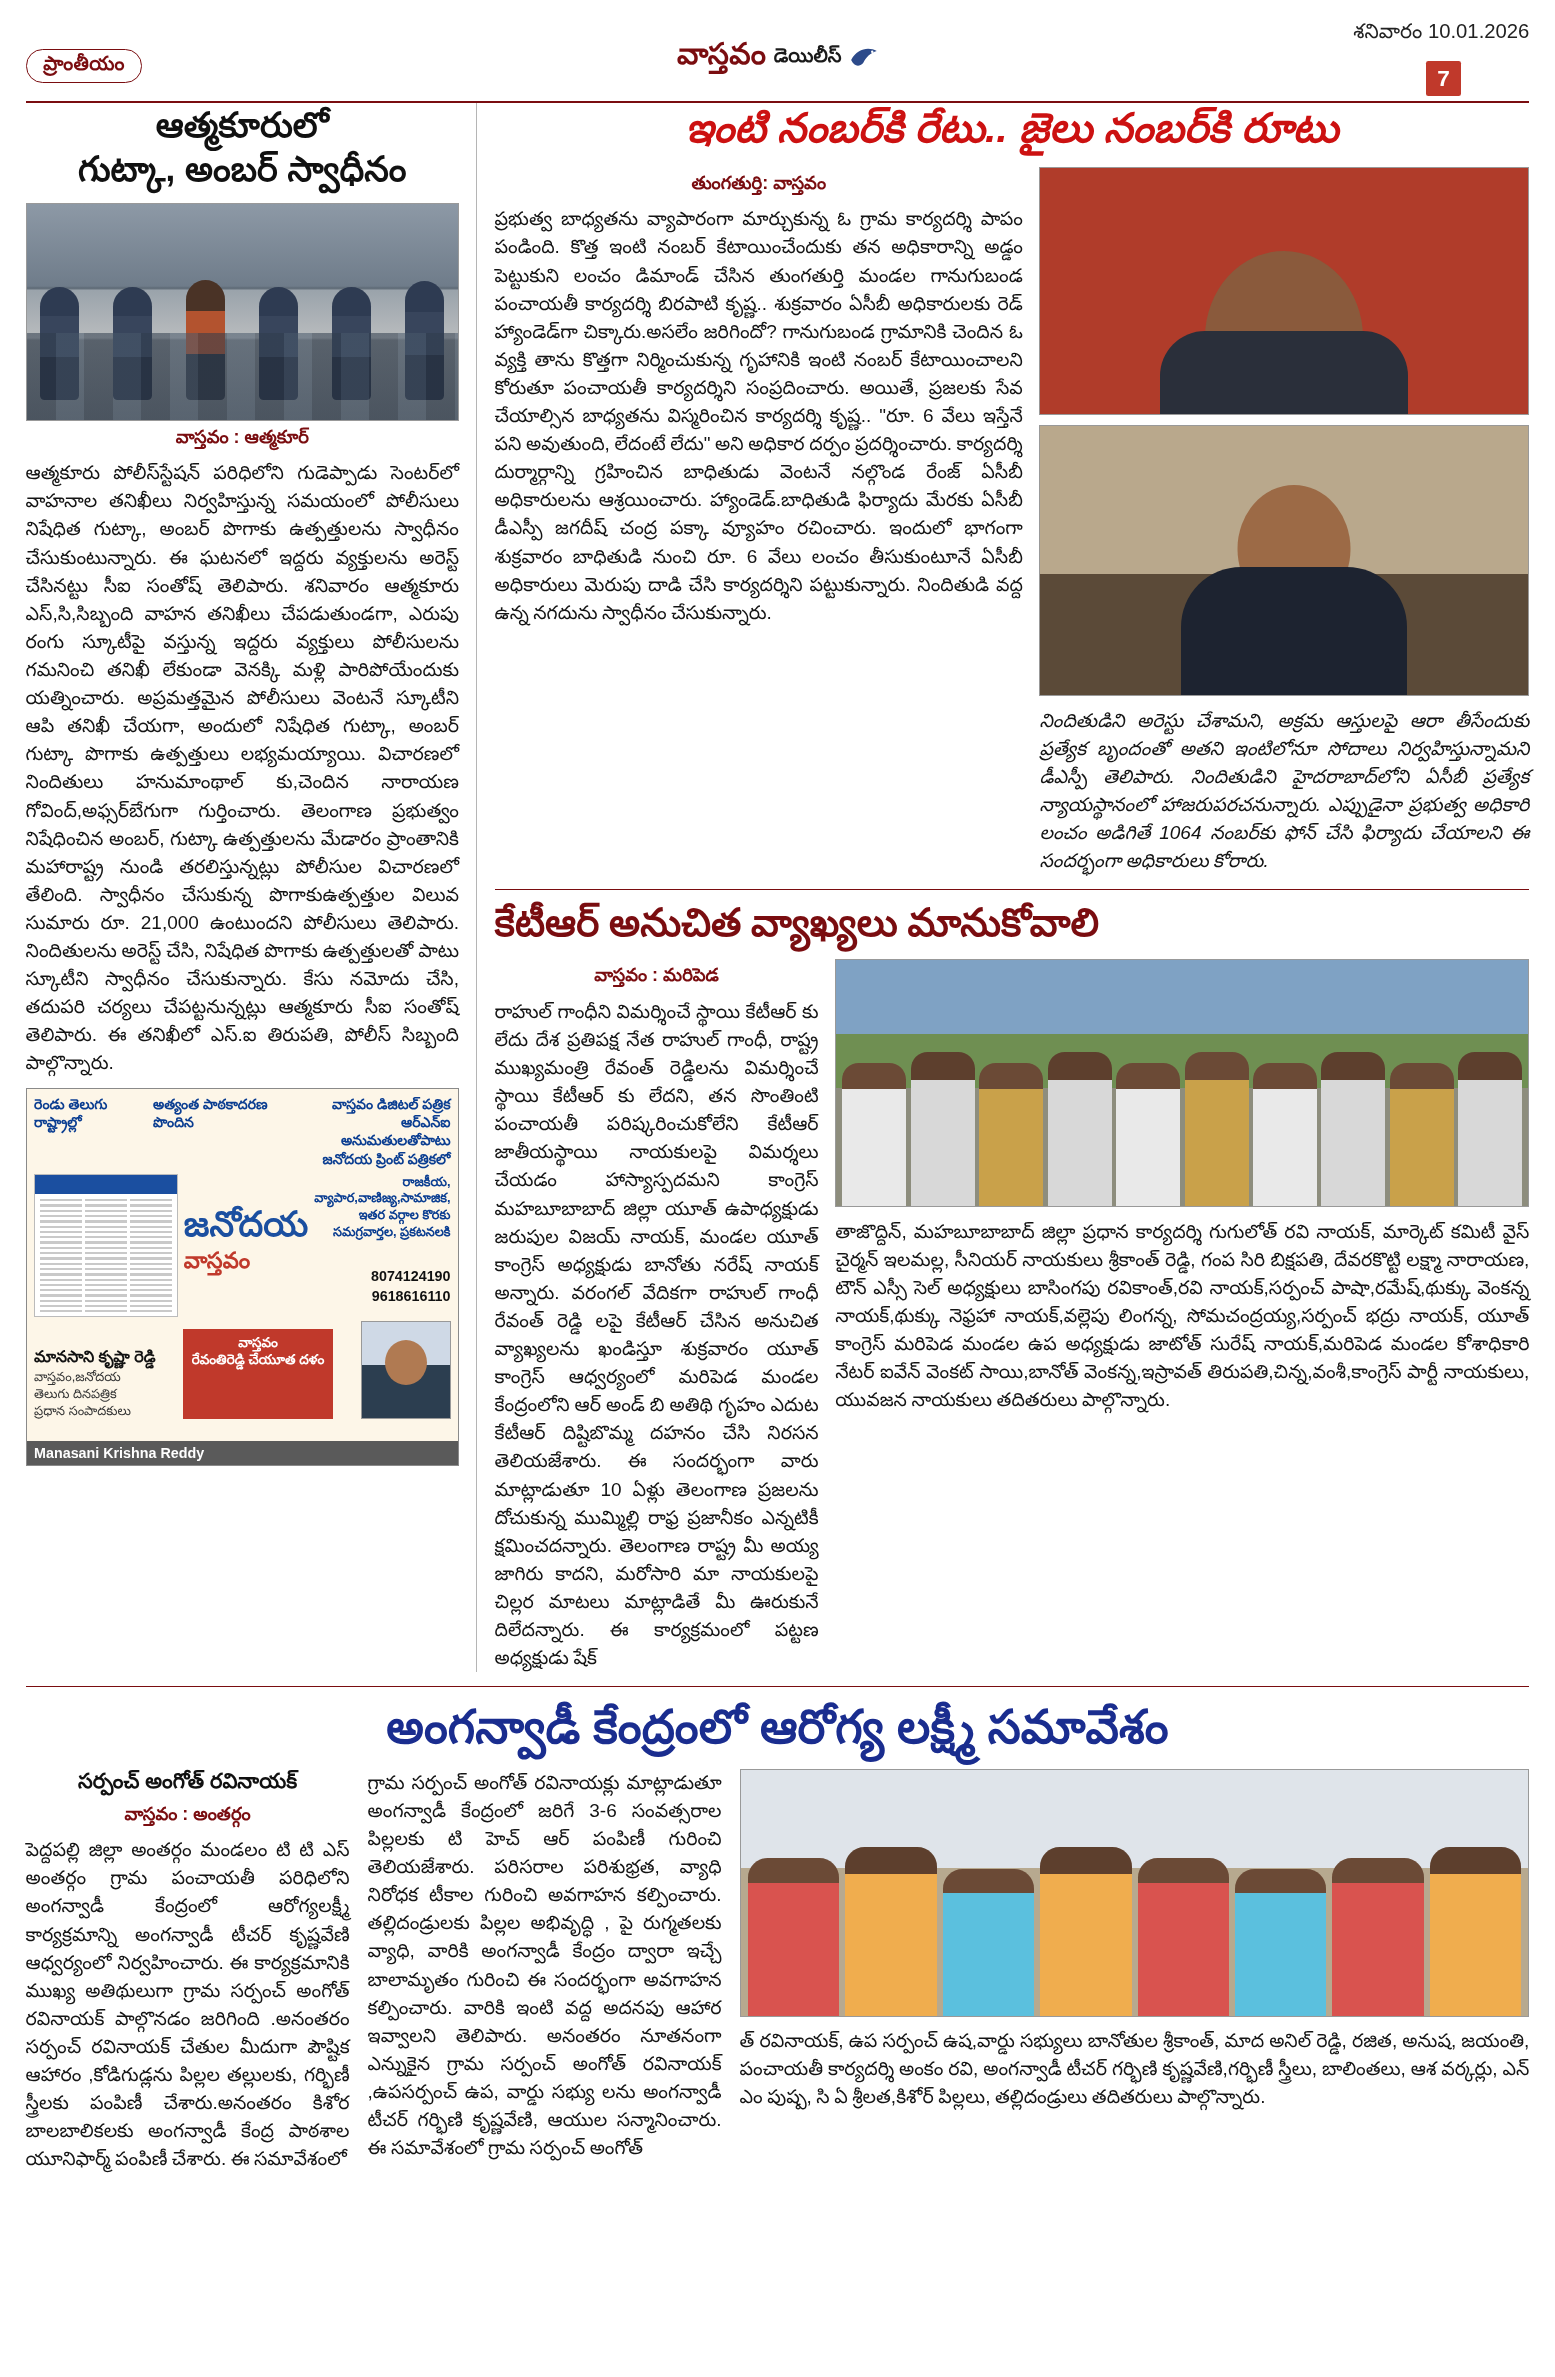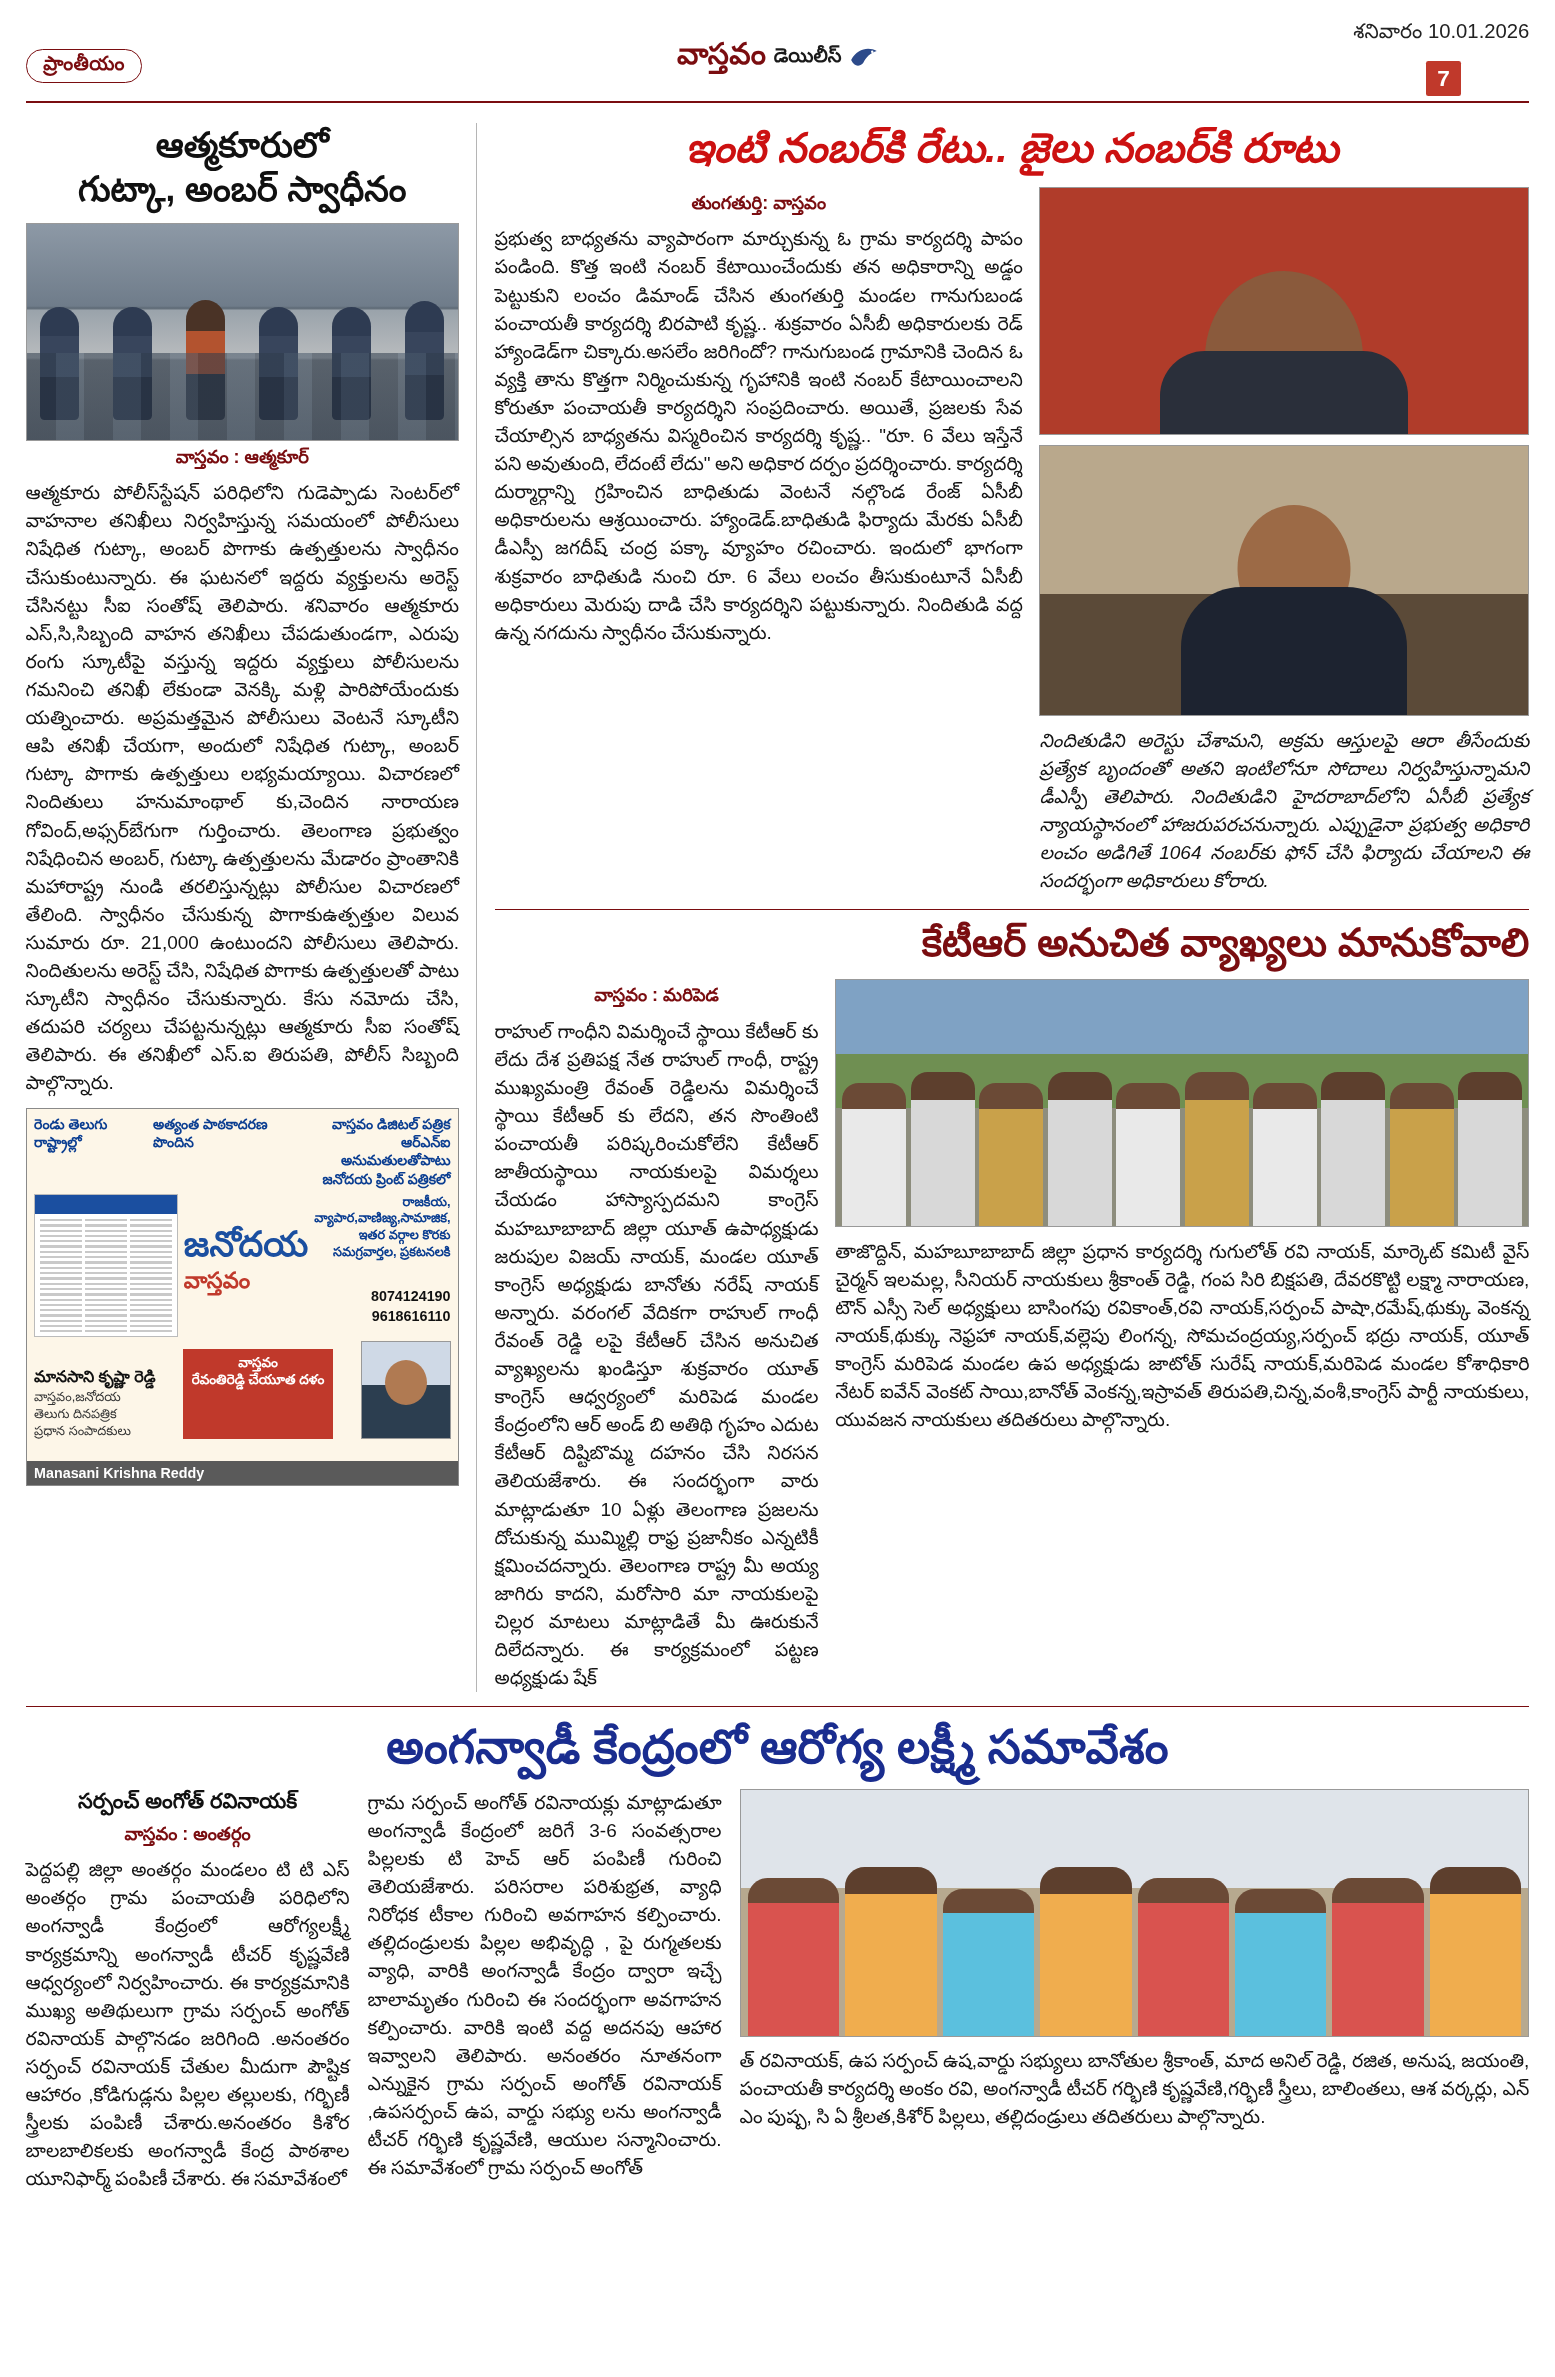"ఆత్మకూరులో" .top-grid { margin-top: 20px -> 0 }
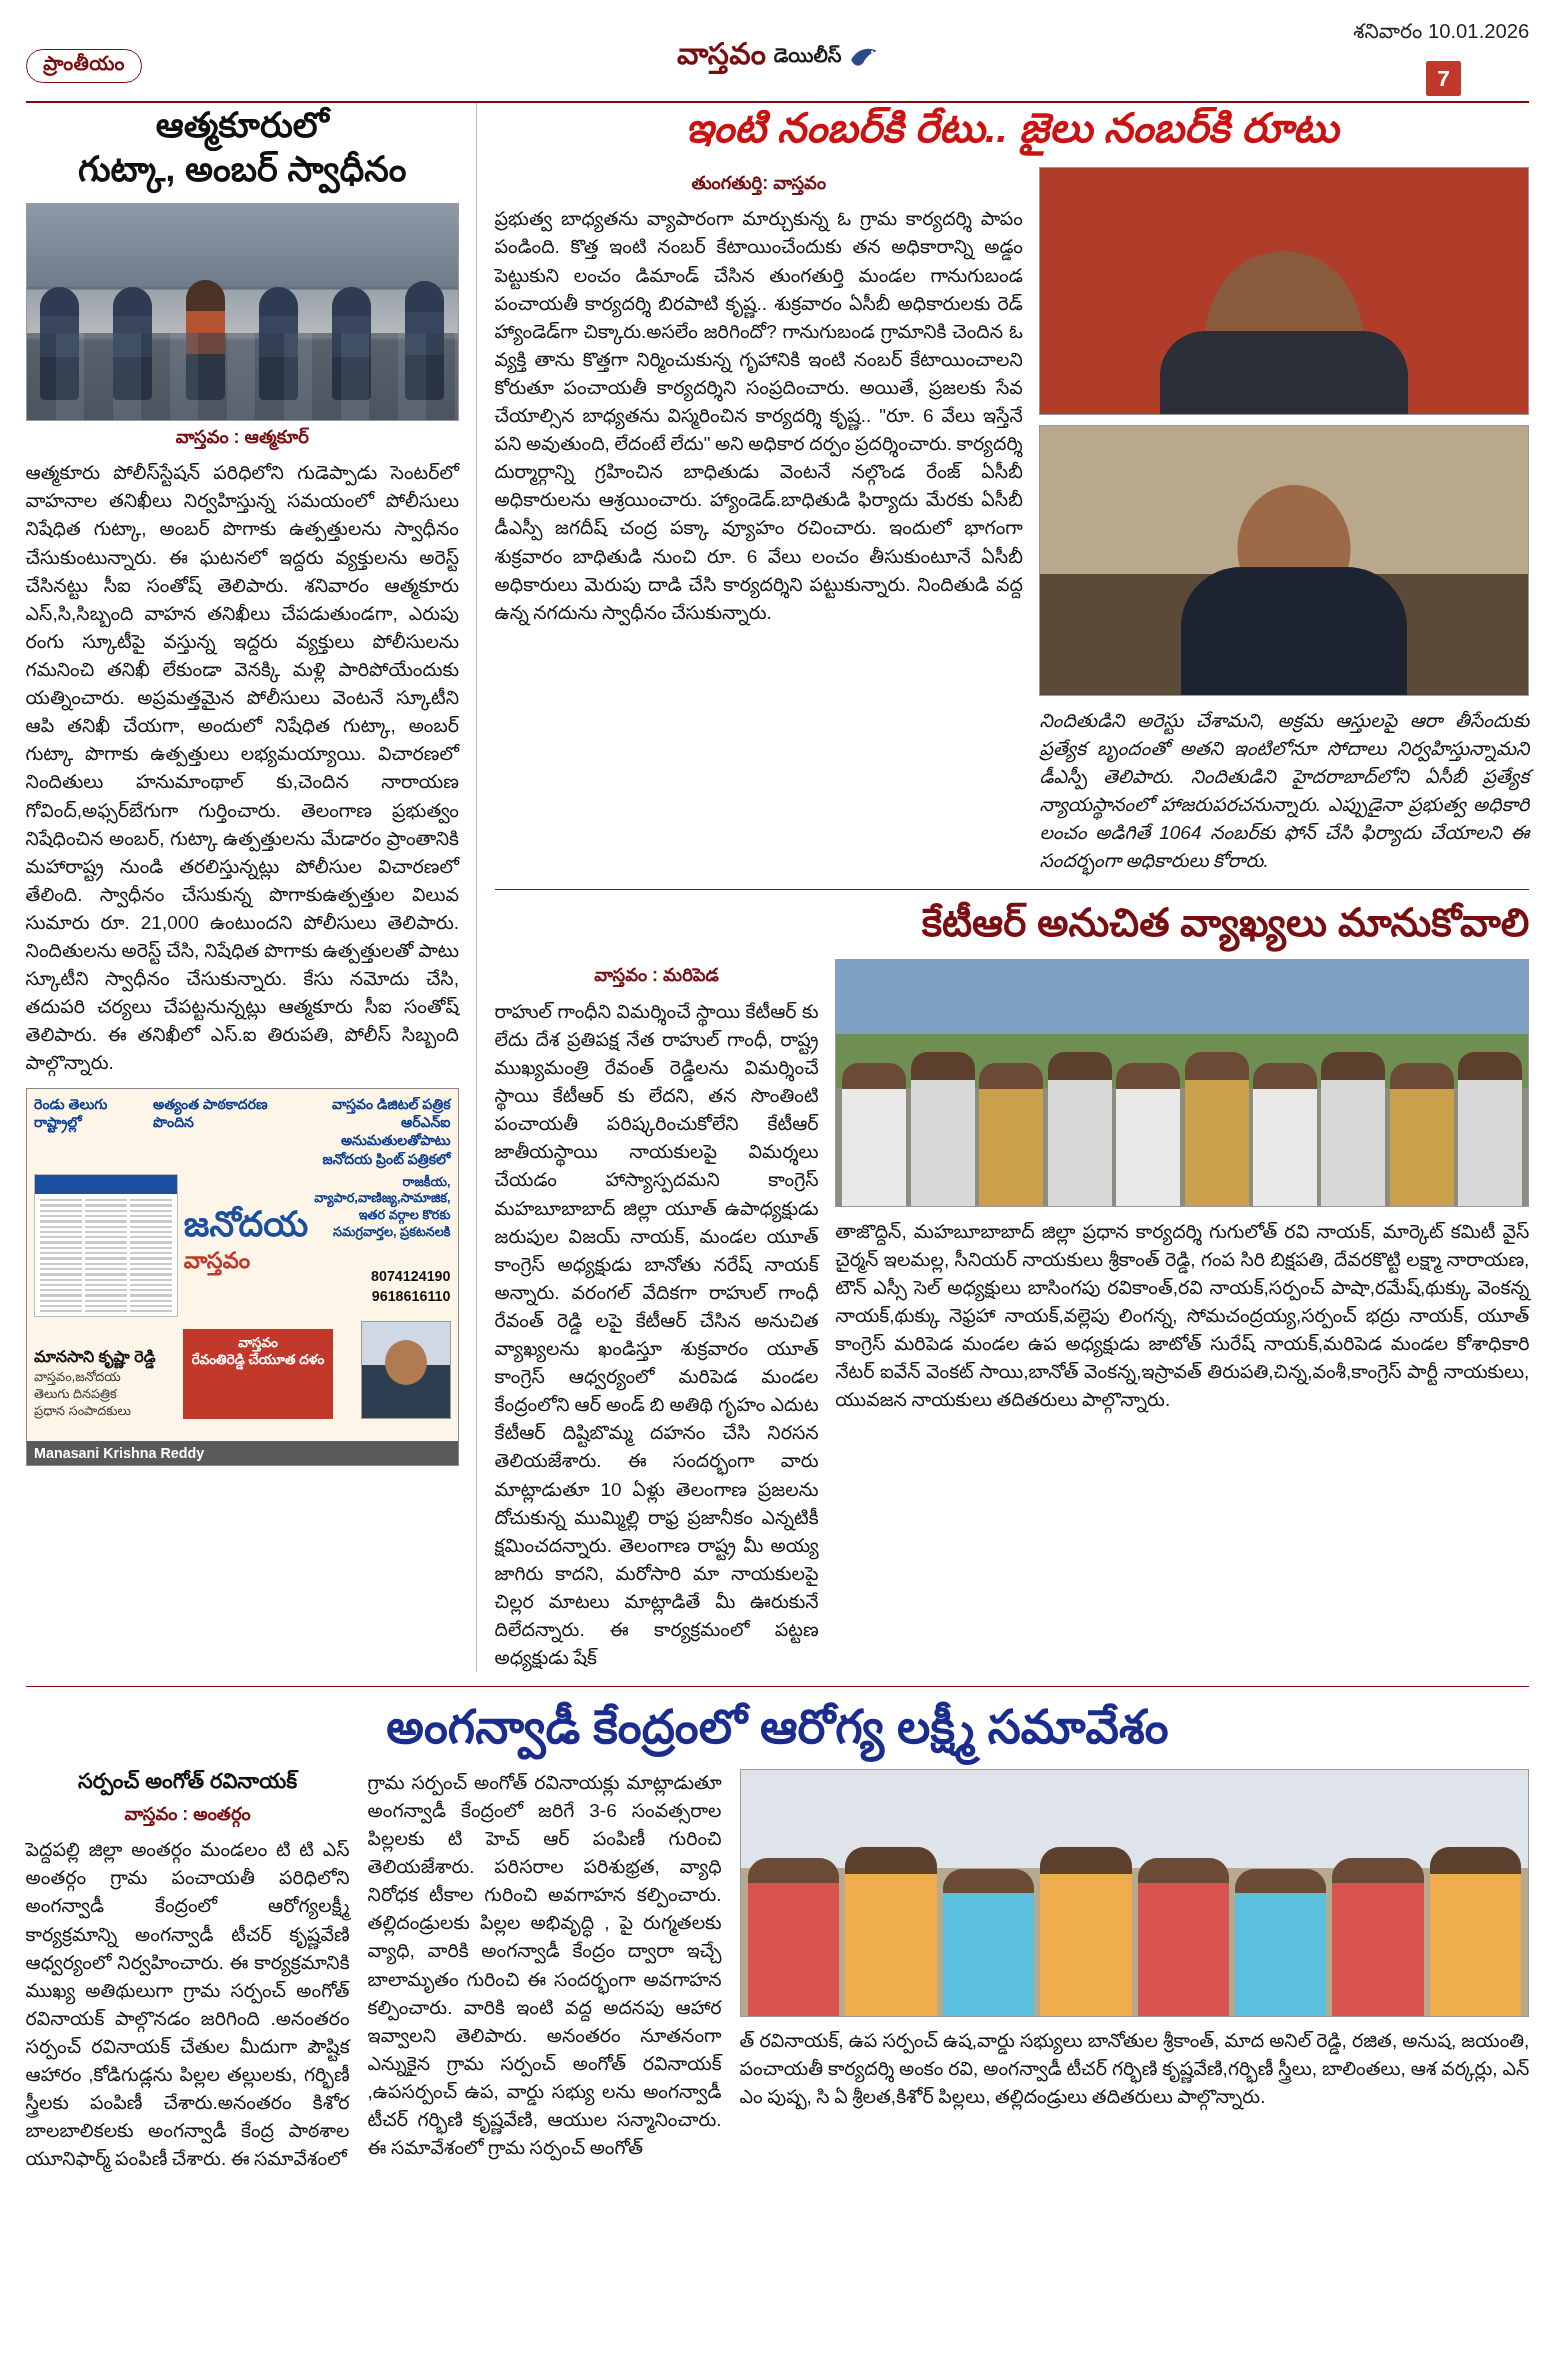"కేటీఆర్‌ అనుచిత వ్యాఖ్యలు మానుకోవాలి" .headline-blue { font-family: none -> Liberation Serif, serif; text-align: right -> left }
